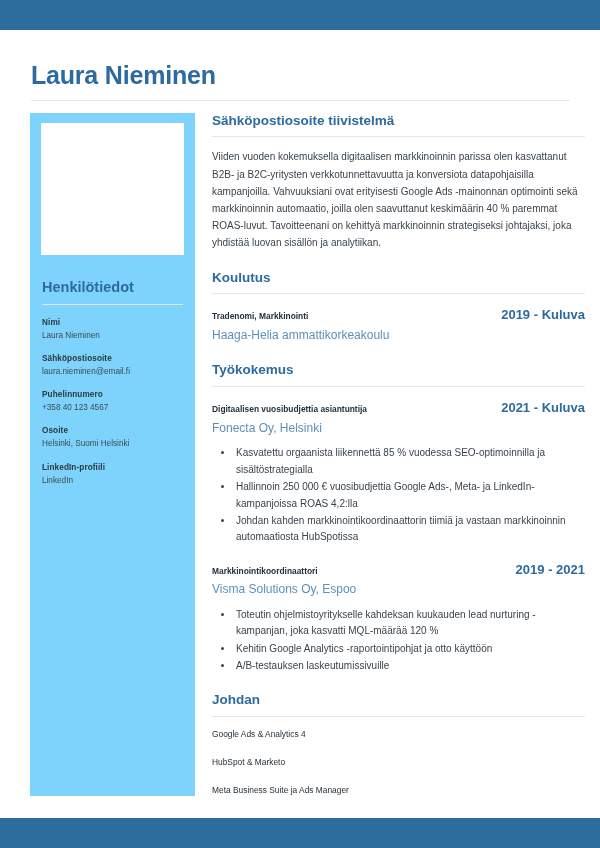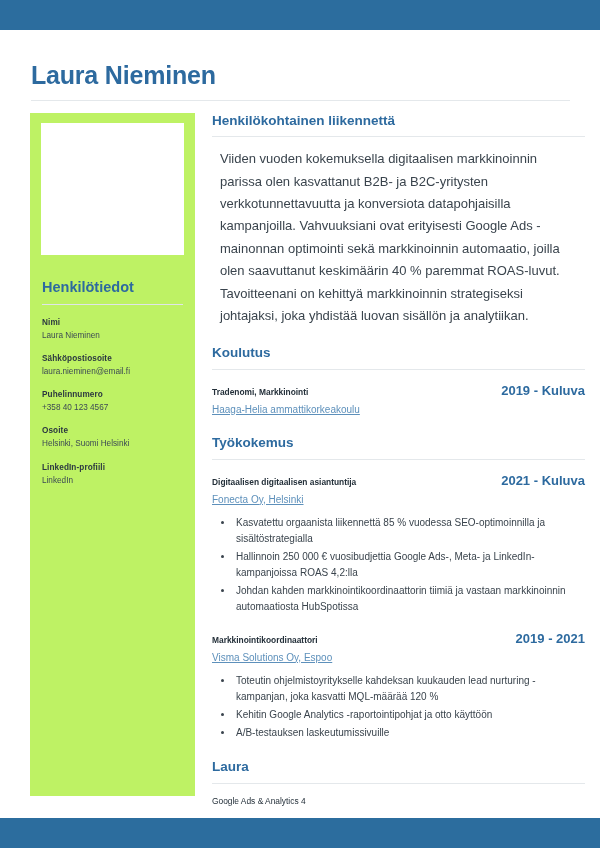"Henkilökohtainen liikennettä" div.sec-heading { text: Henkilökohtainen liikennettä -> Sähköpostiosoite tiivistelmä }
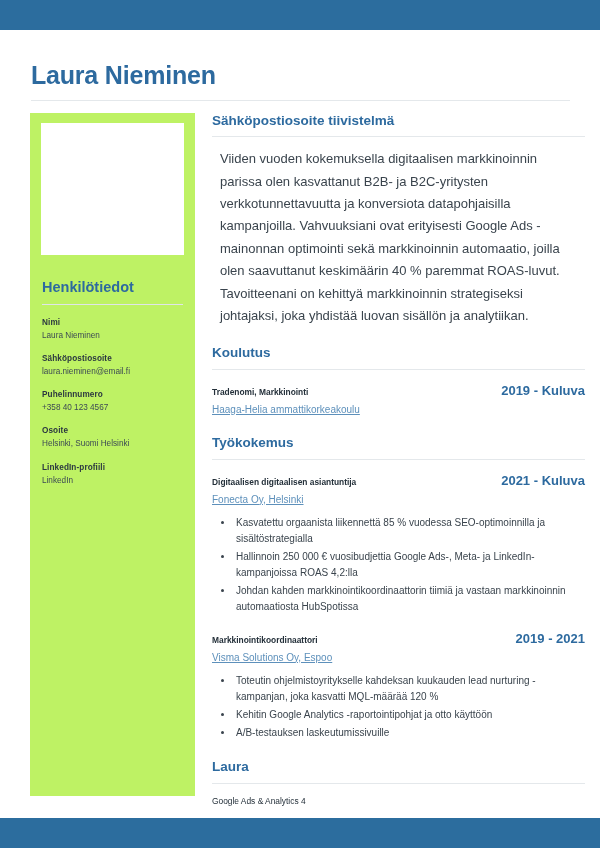"Viiden vuoden kokemuksella digitaalisen" .summary-text { font-size: 13px -> 10px; margin: 8px -> 0 }
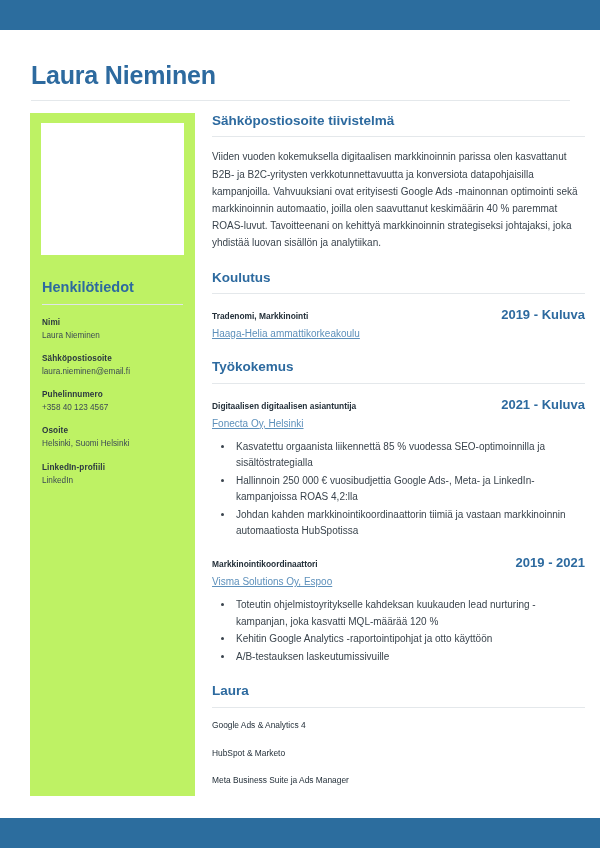"Henkilötiedot" .col-left { background: #bef264 -> #7dd3fc }
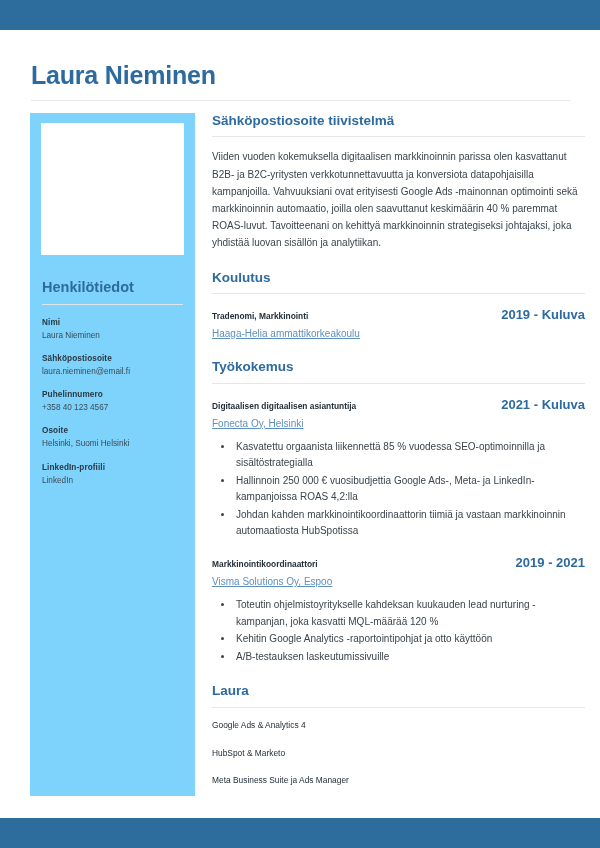"Haaga-Helia ammattikorkeakoulu" .entry-org { font-size: 10px -> 12px; text-decoration: underline -> none }
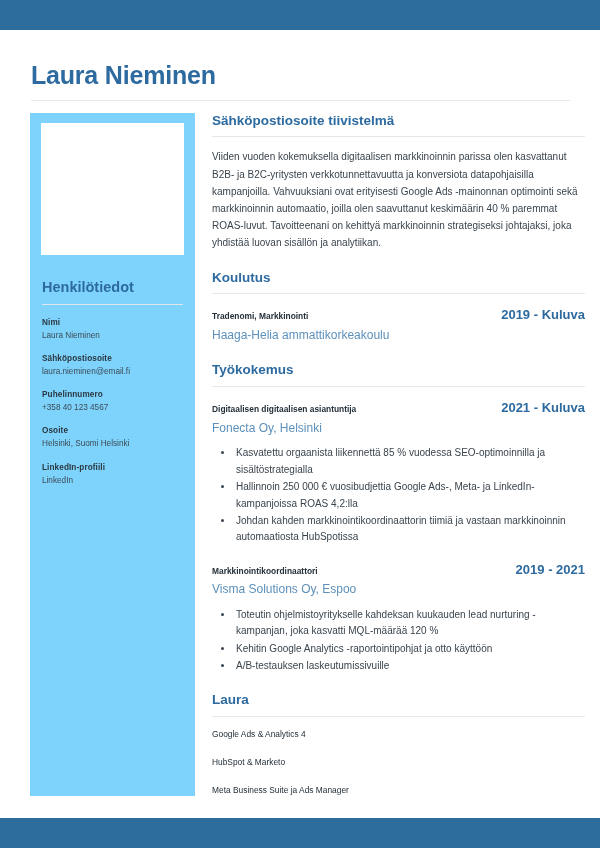"Digitaalisen digitaalisen asiantuntija" span.entry-title { text: digitaalisen -> vuosibudjettia }
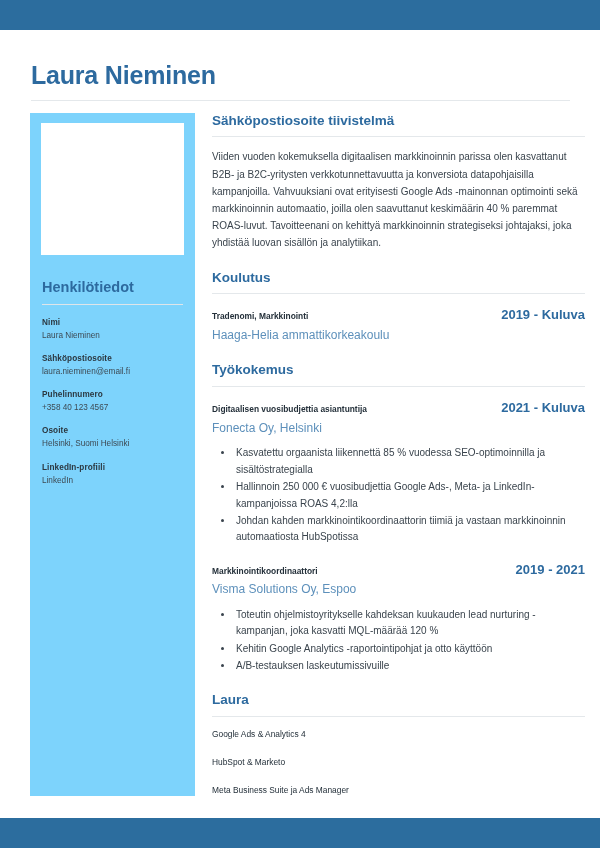"Laura" div.sec-heading { text: Laura -> Johdan }
